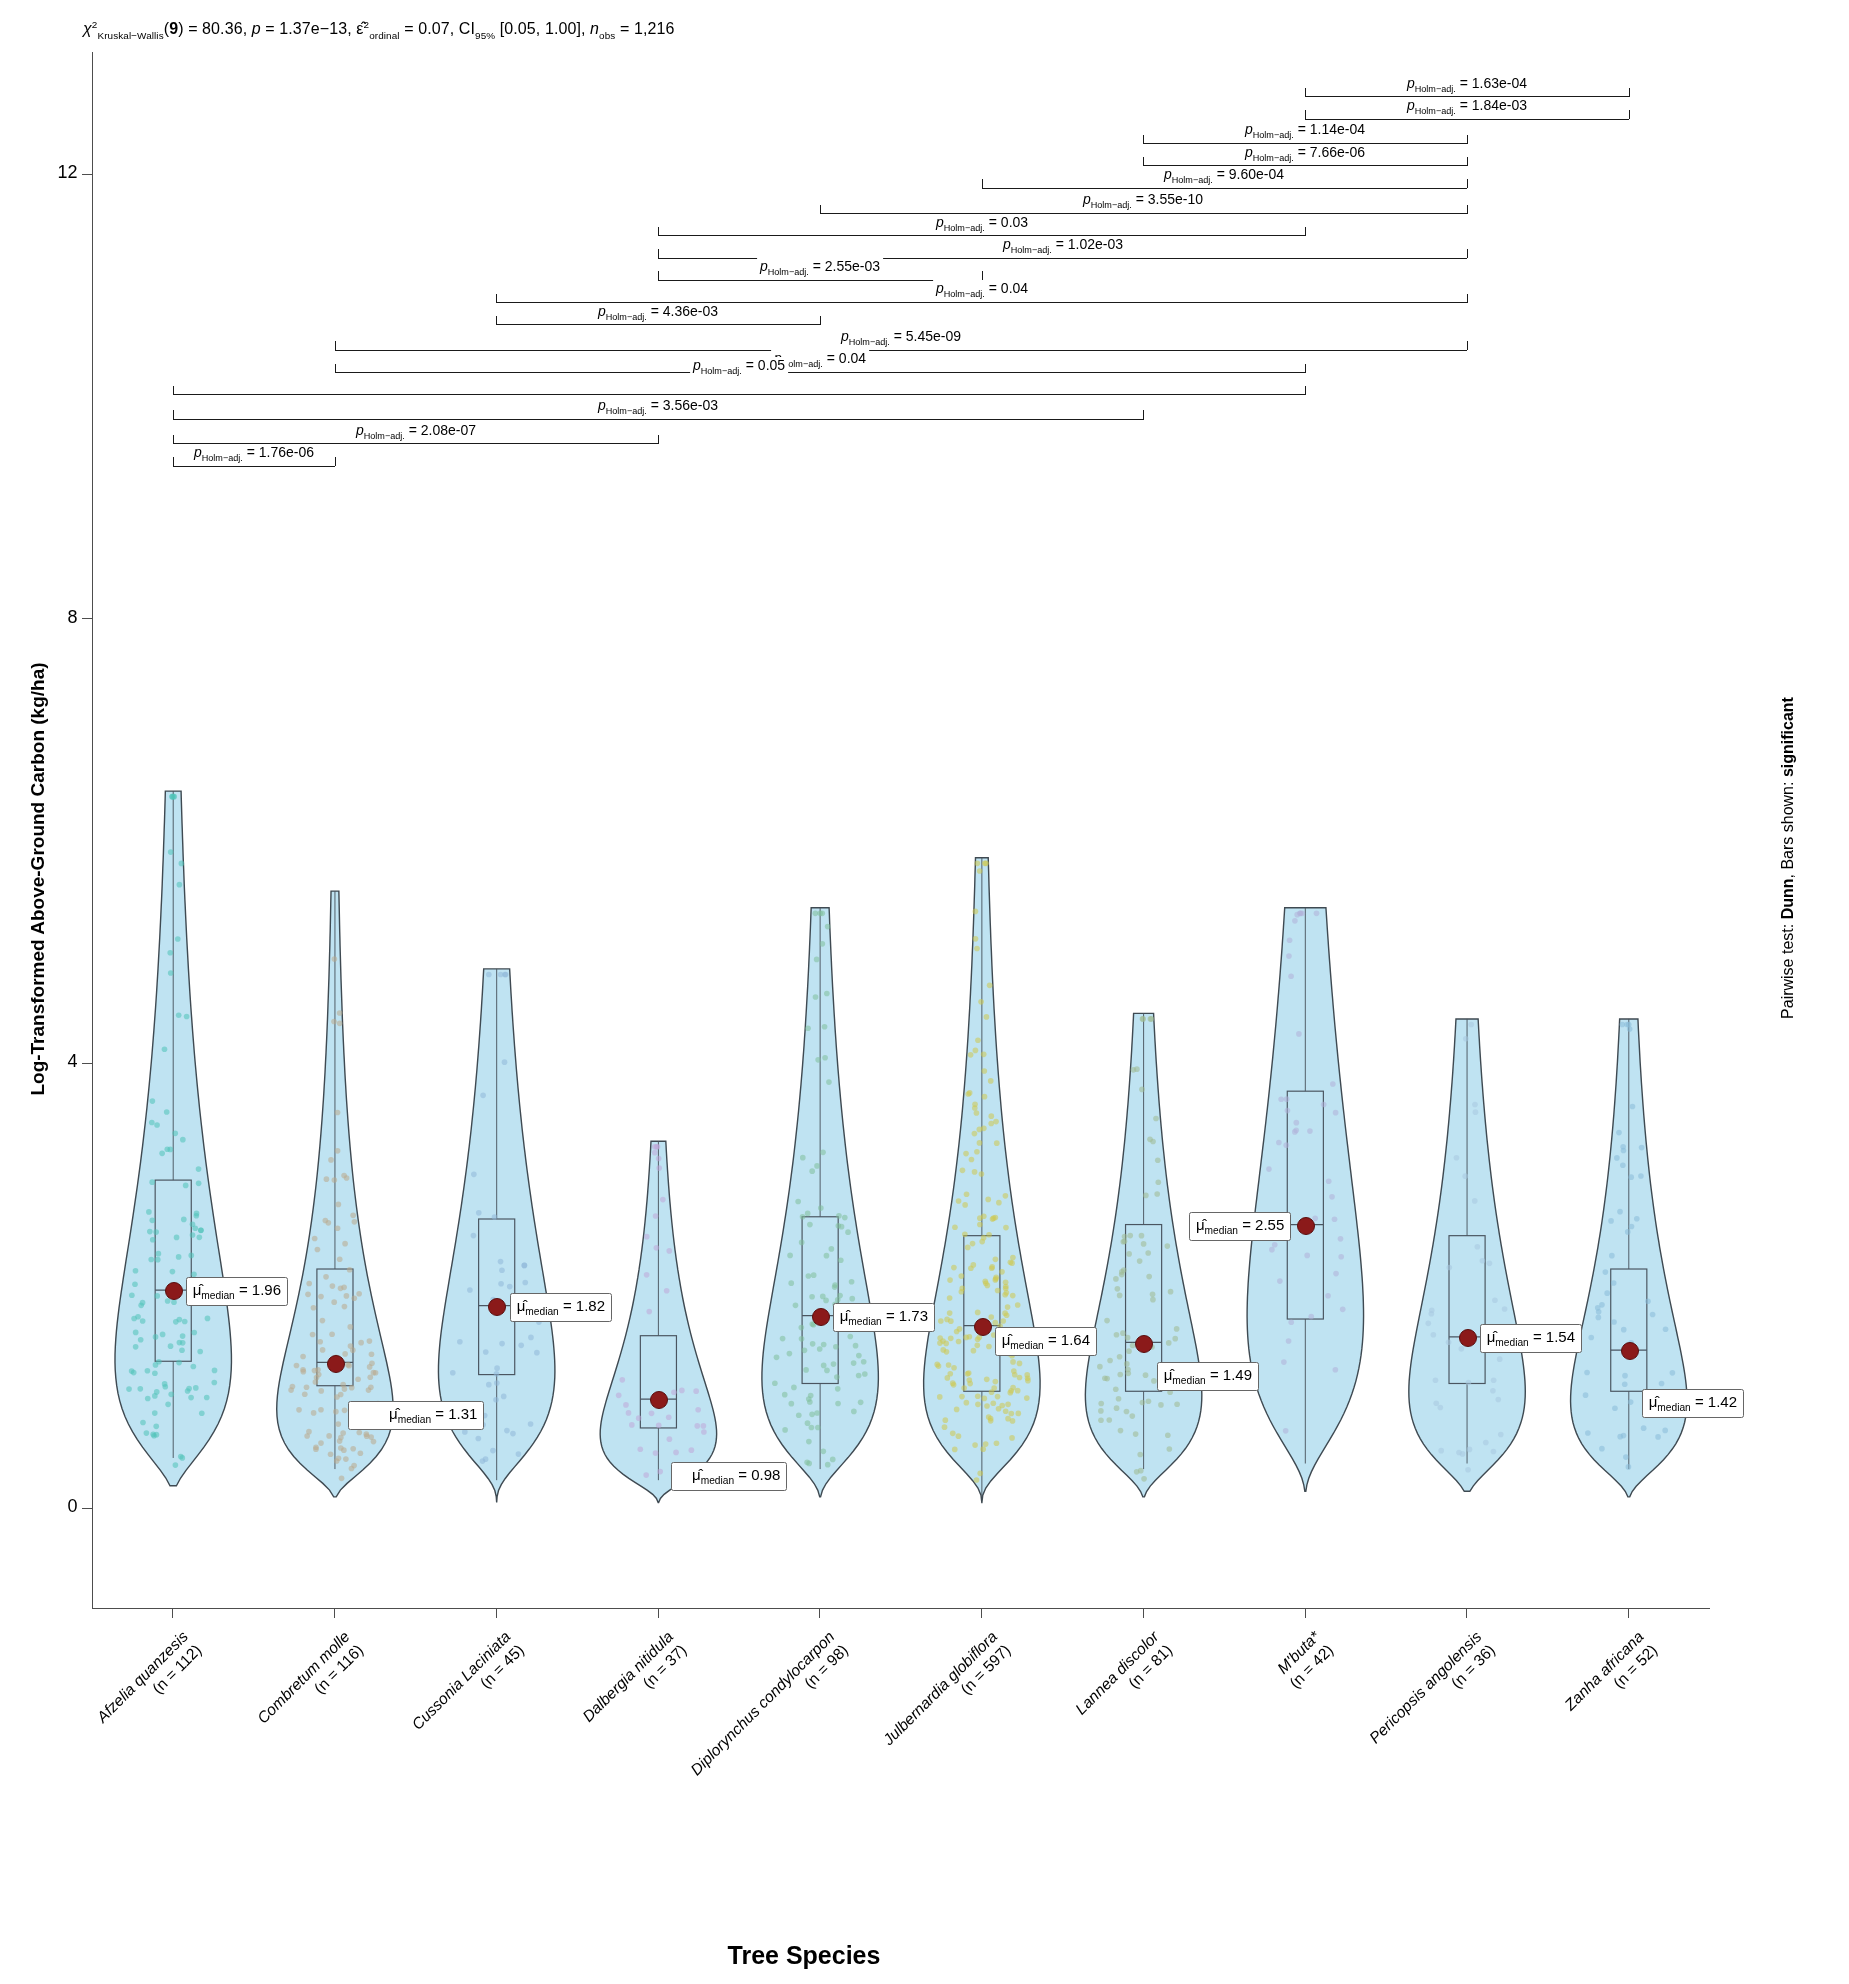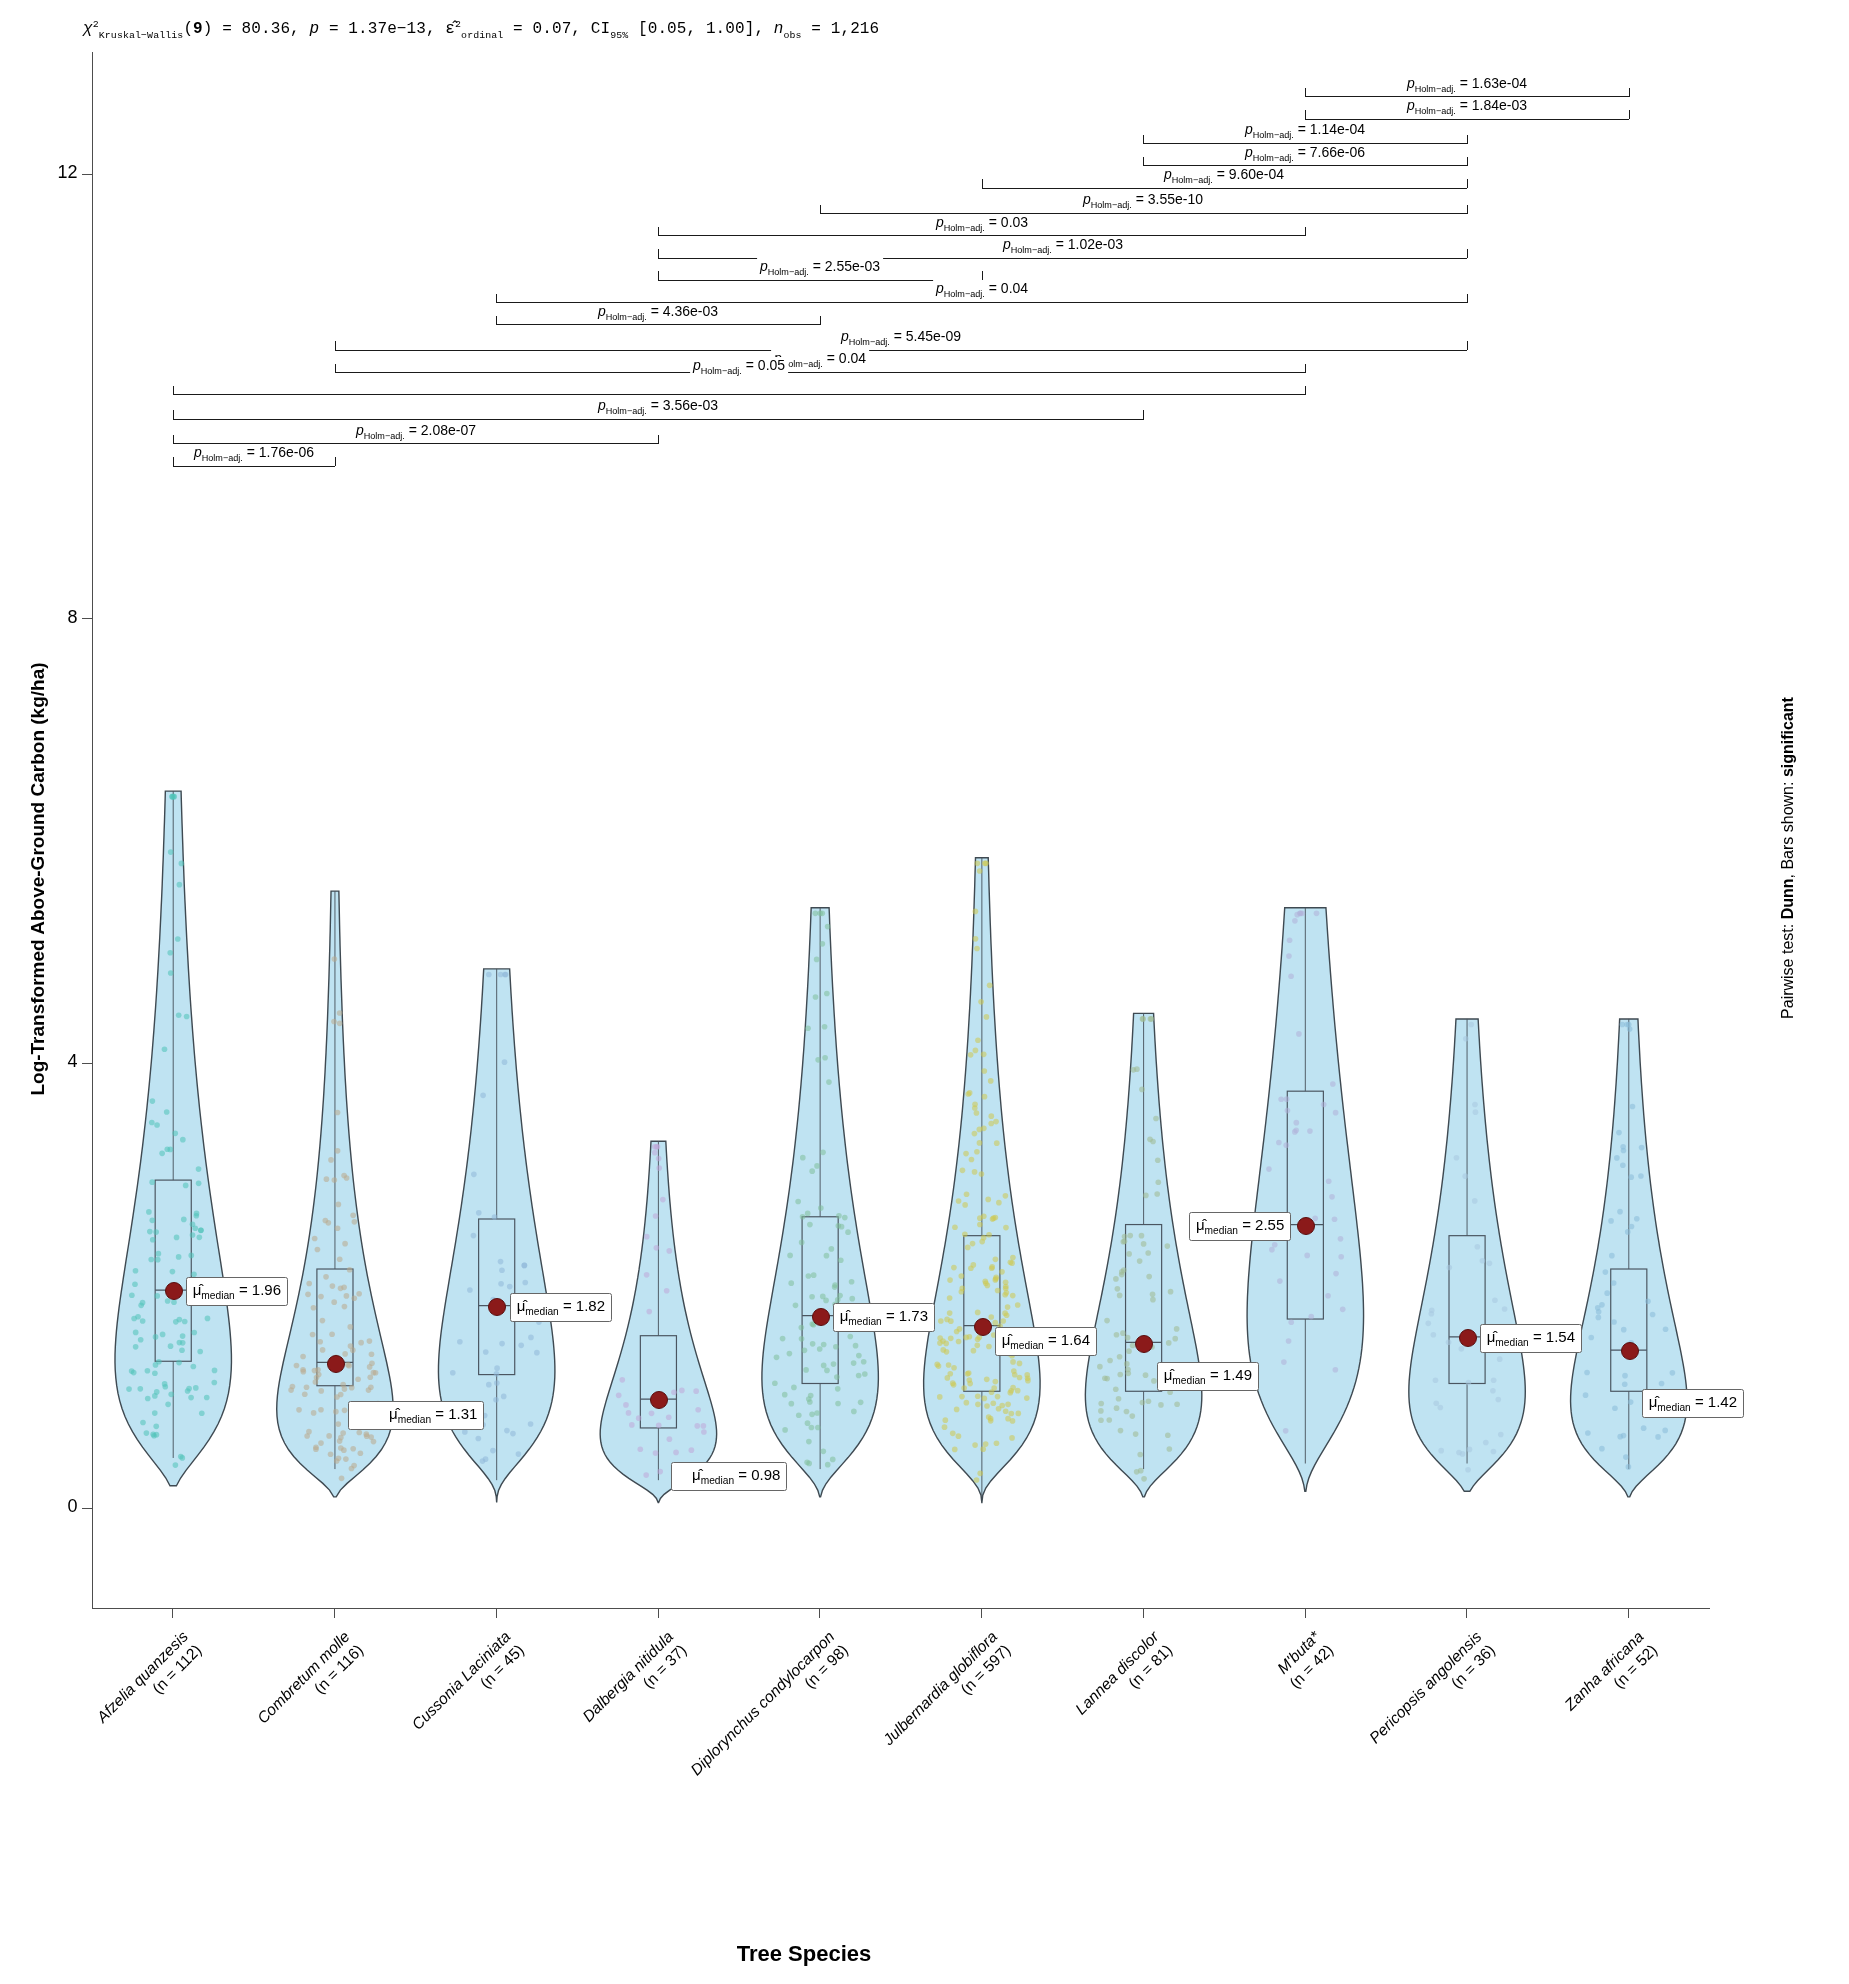"χ2Kruskal−Wallis(9) = 80.36, p =" .stats-line { font-family: Liberation Mono, monospace -> none }
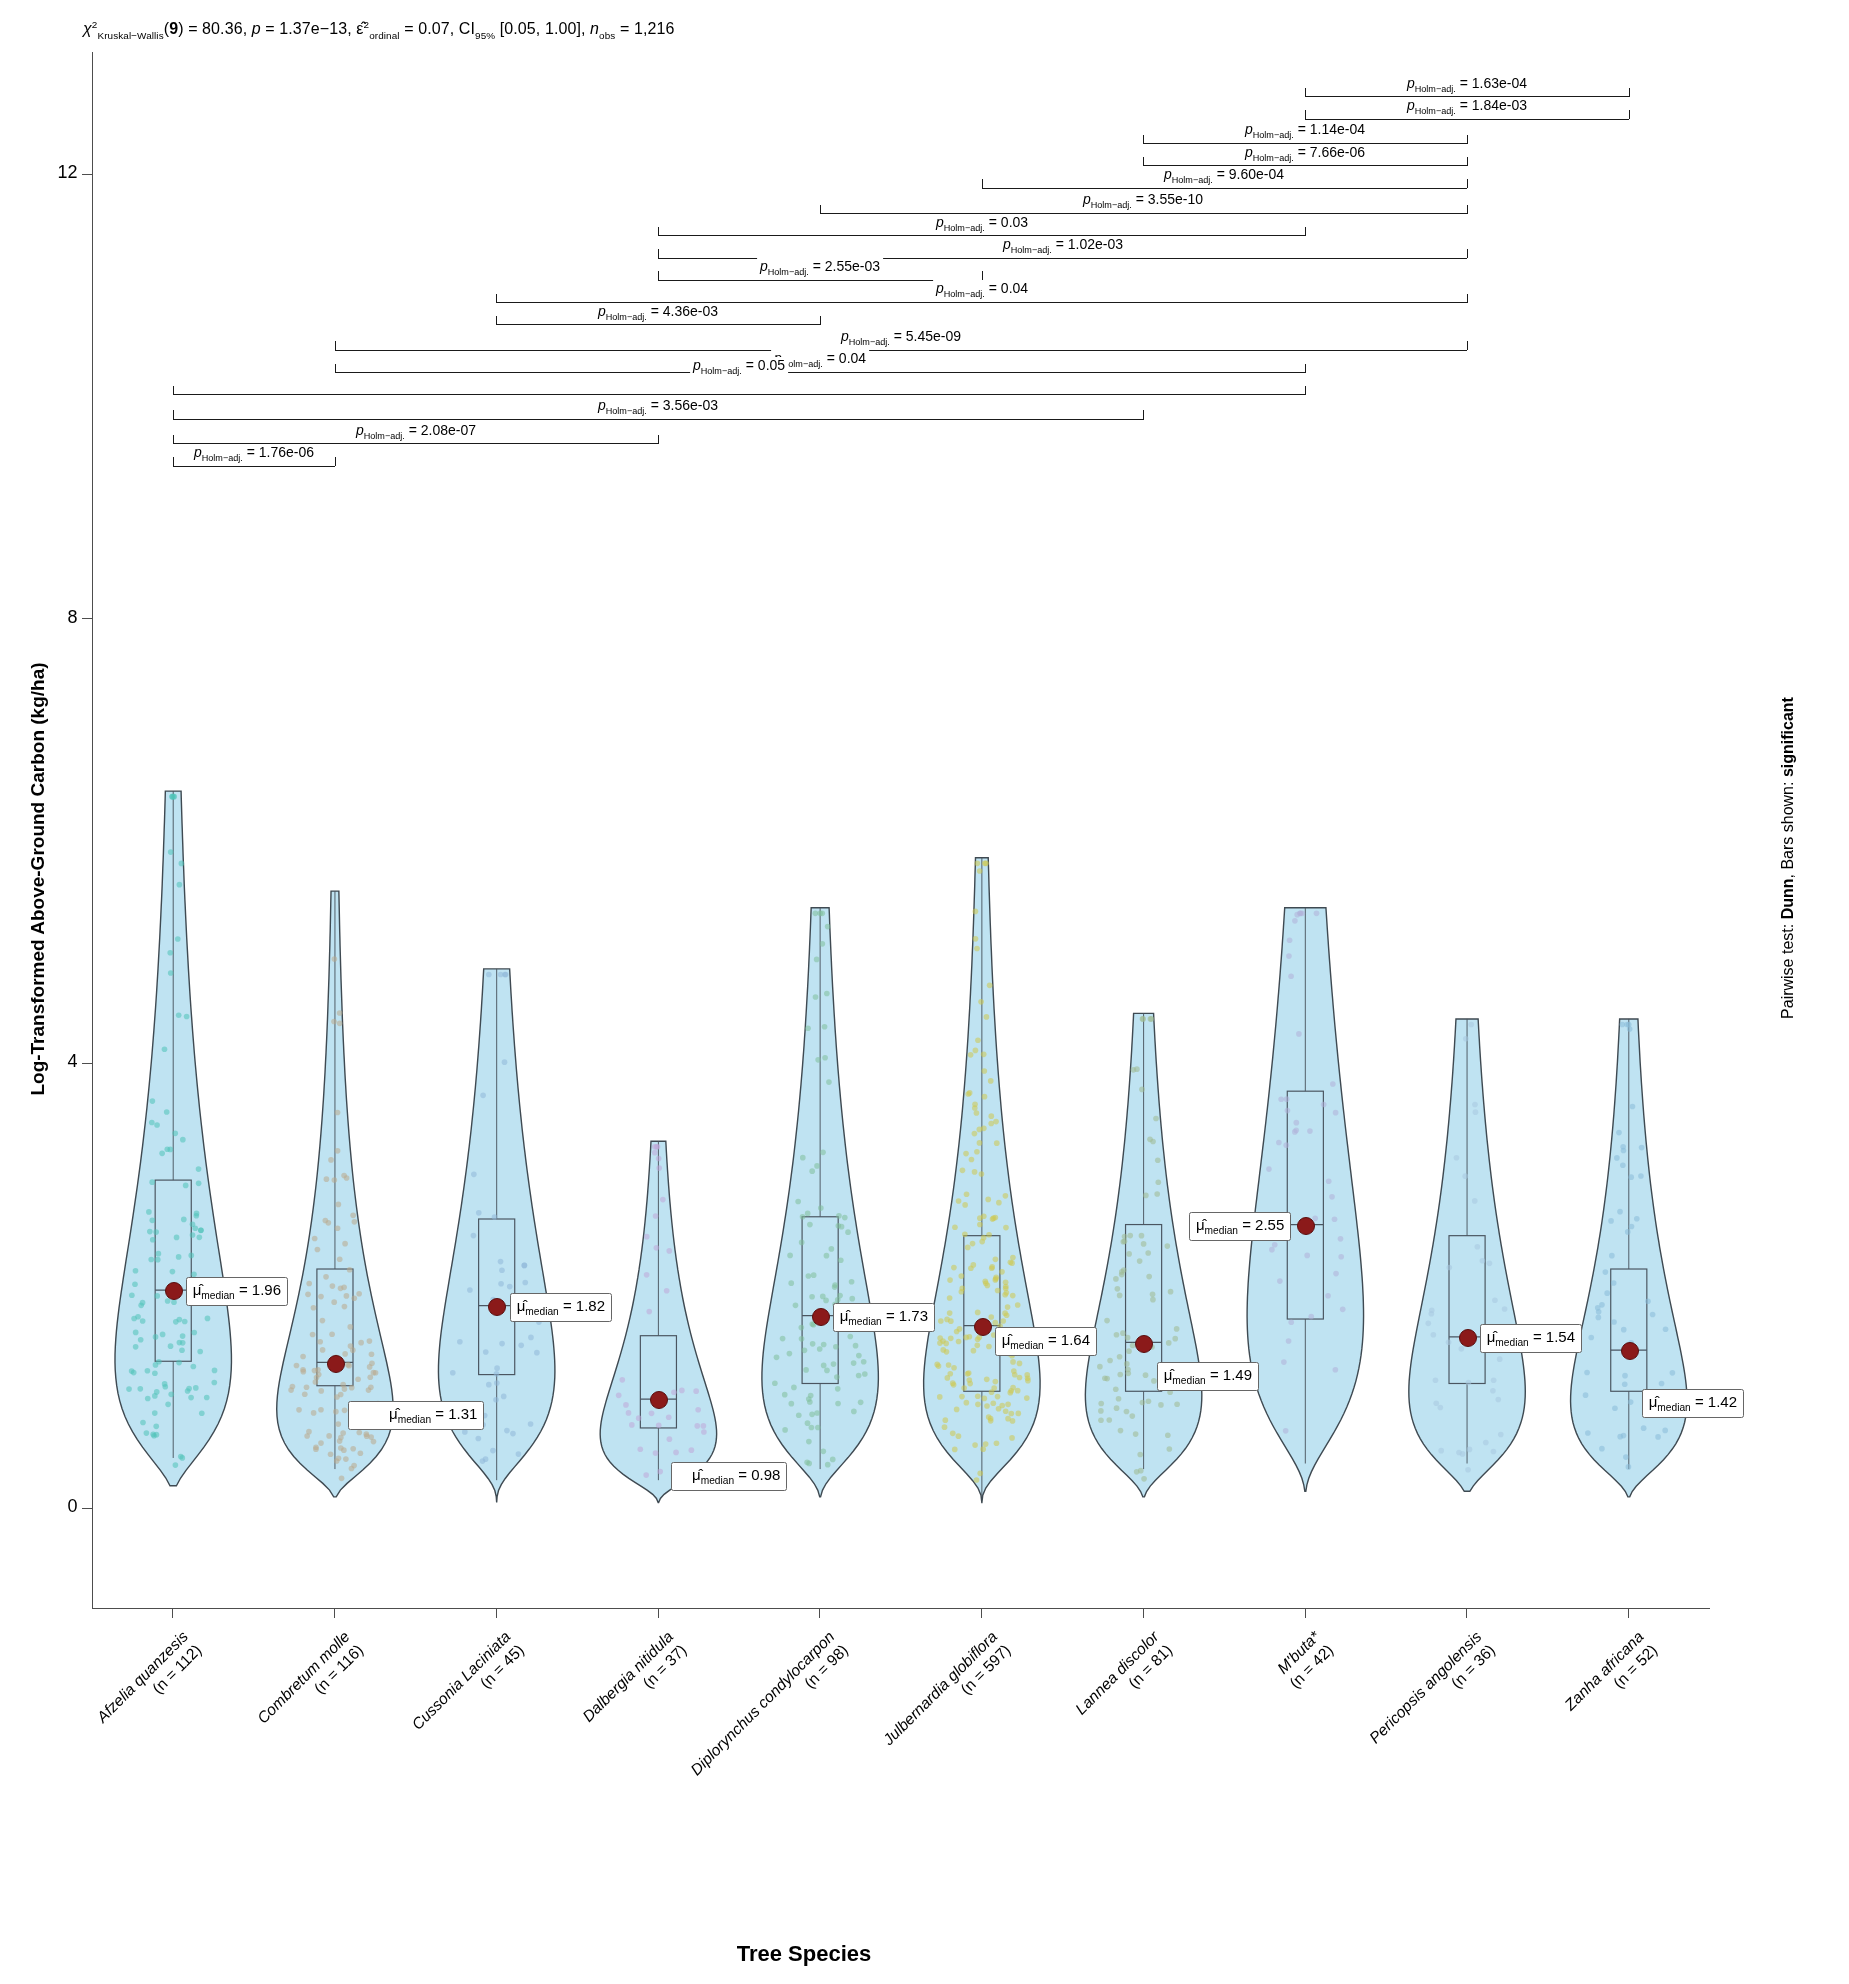"Tree Species" .xlab { font-size: 22px -> 25px }
